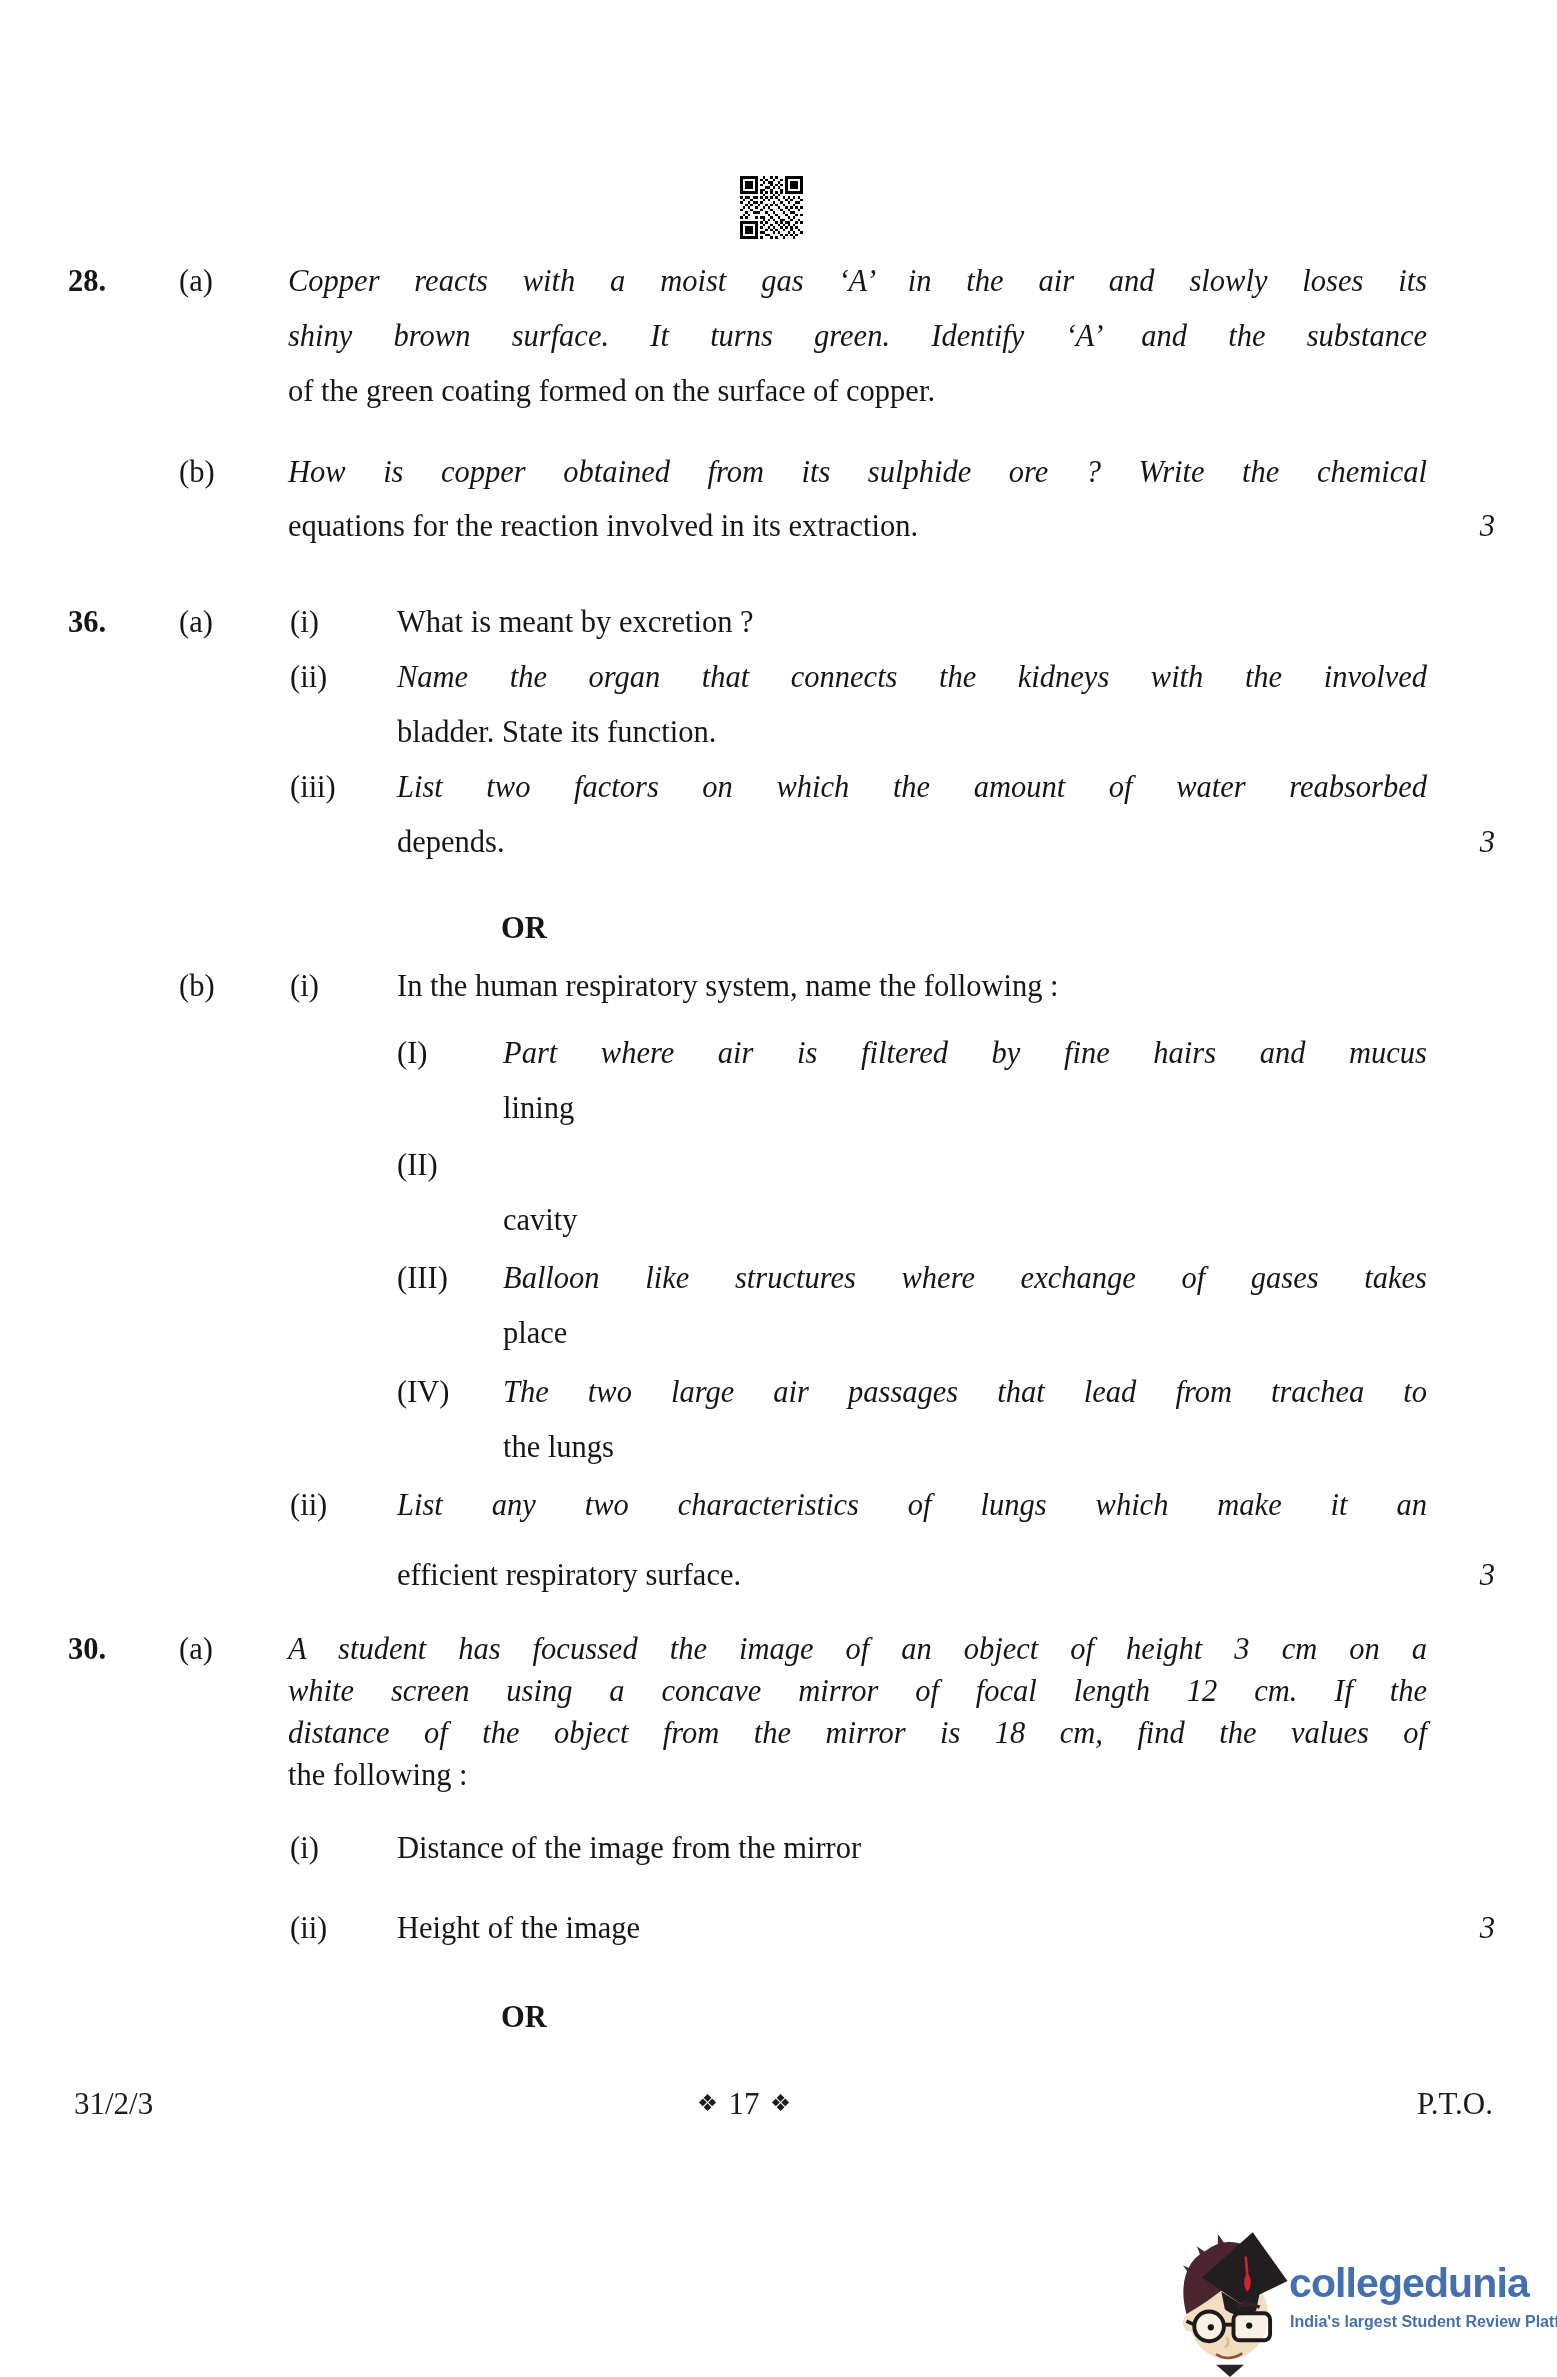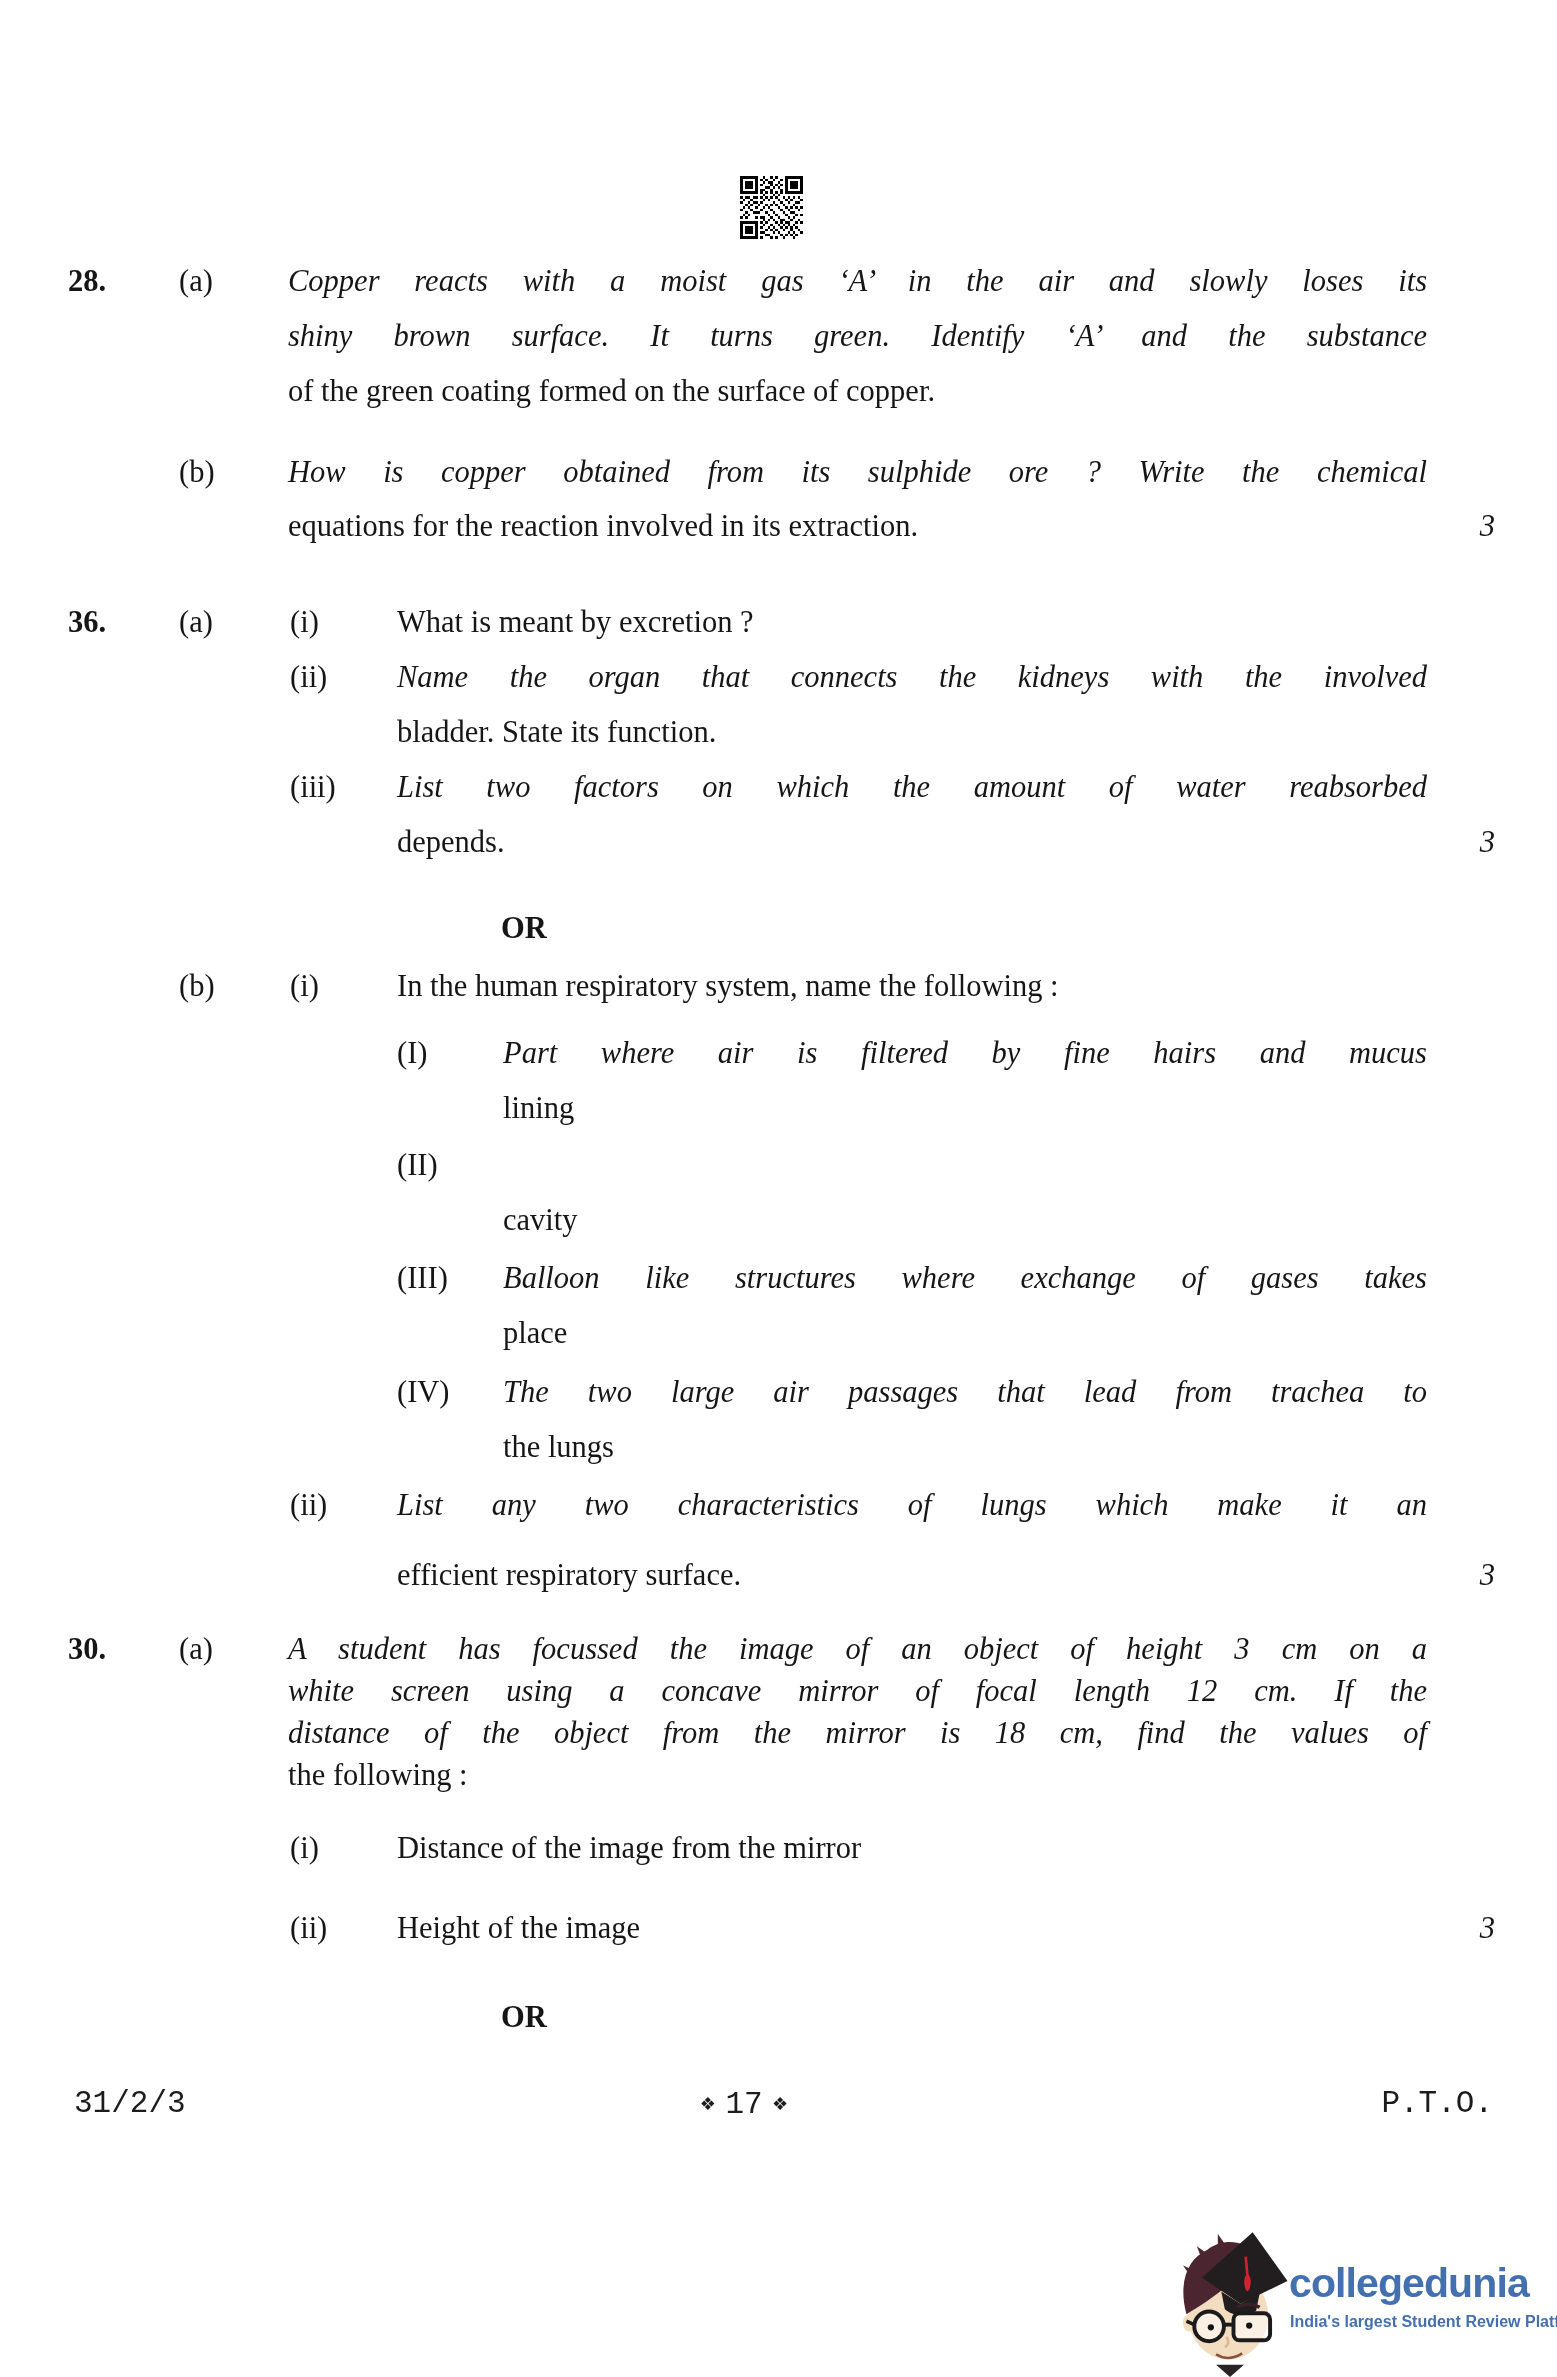"31/2/3" .ft { font-family: Liberation Mono, monospace -> Liberation Serif, serif }
